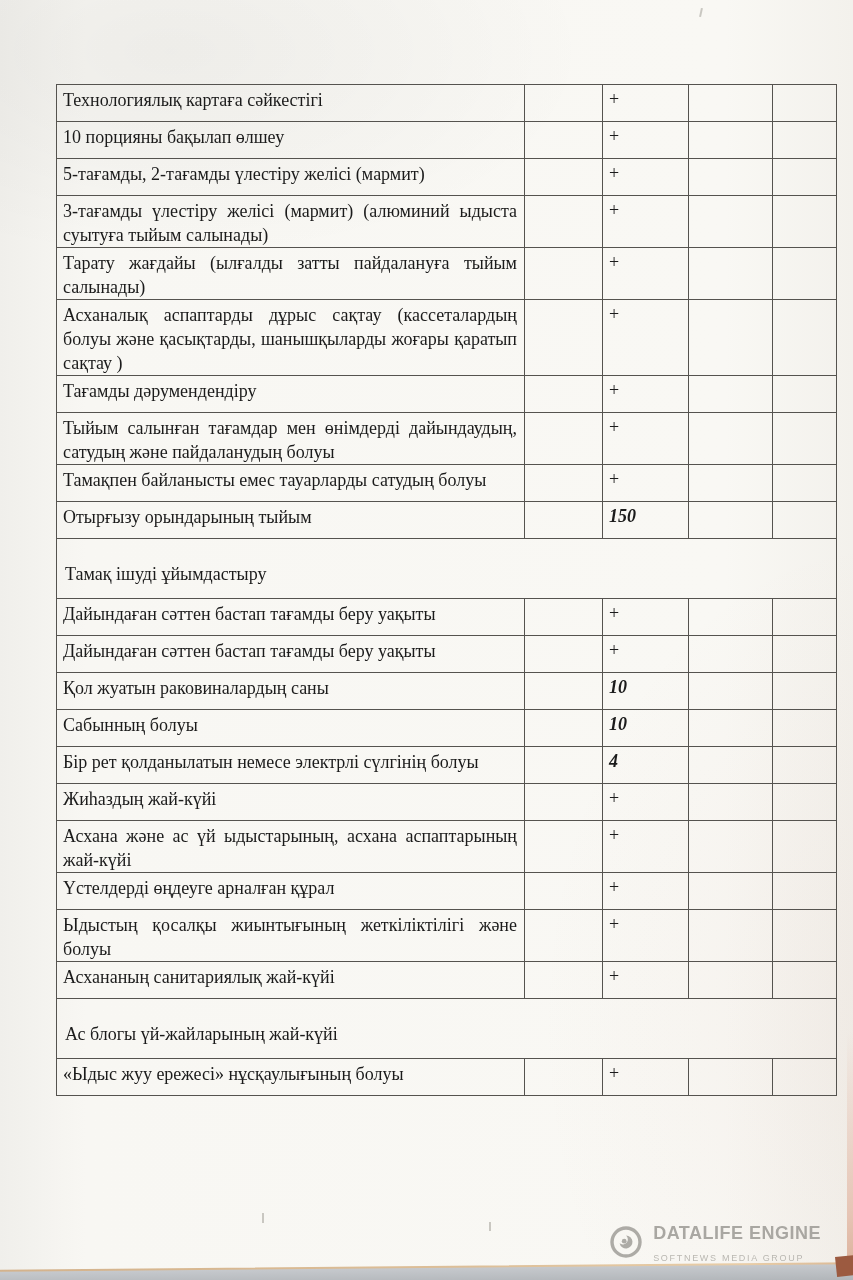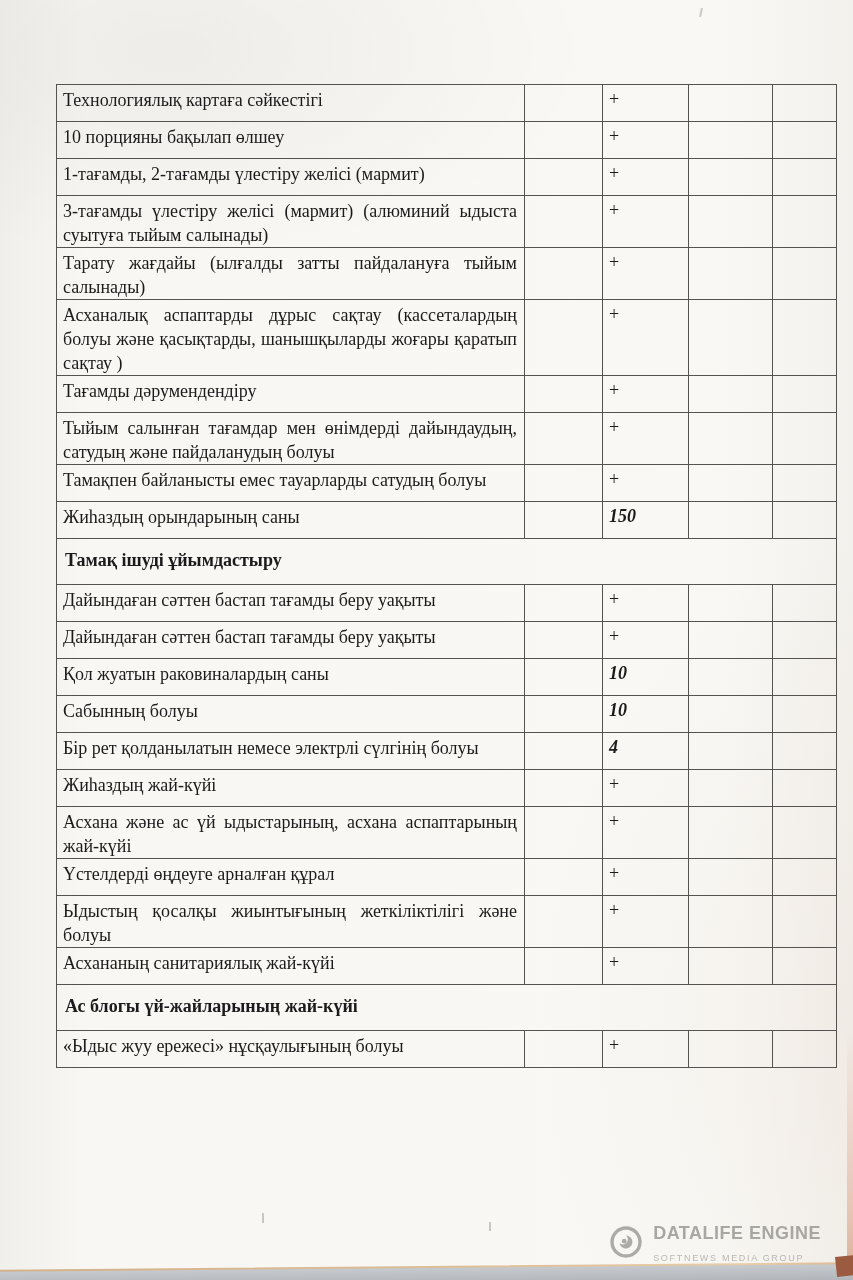"1-тағамды, 2-тағамды үлестіру желісі" td.label-cell { text: 1-тағамды -> 5-тағамды }
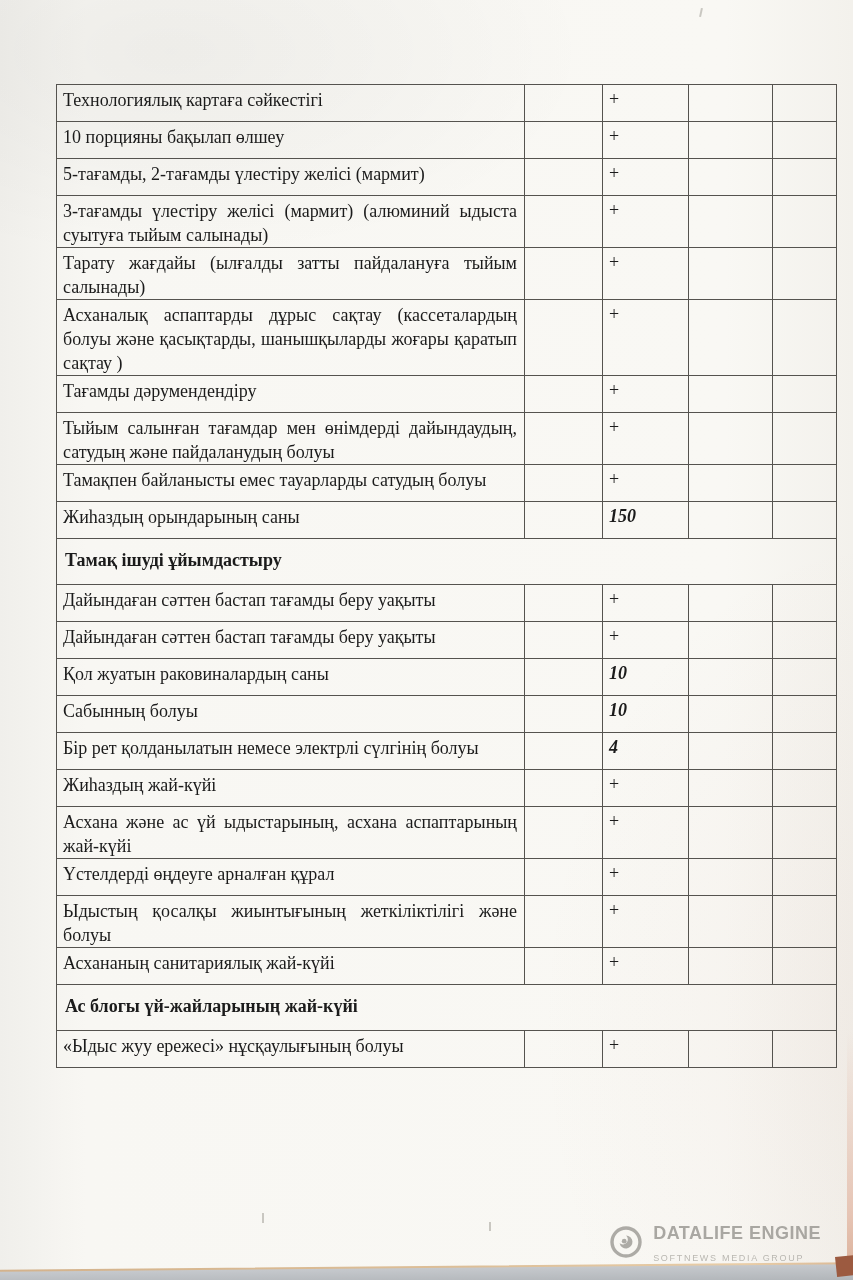"Жиһаздың орындарының саны" td.label-cell { text: Жиһаздың орындарының саны -> Отырғызу орындарының тыйым }
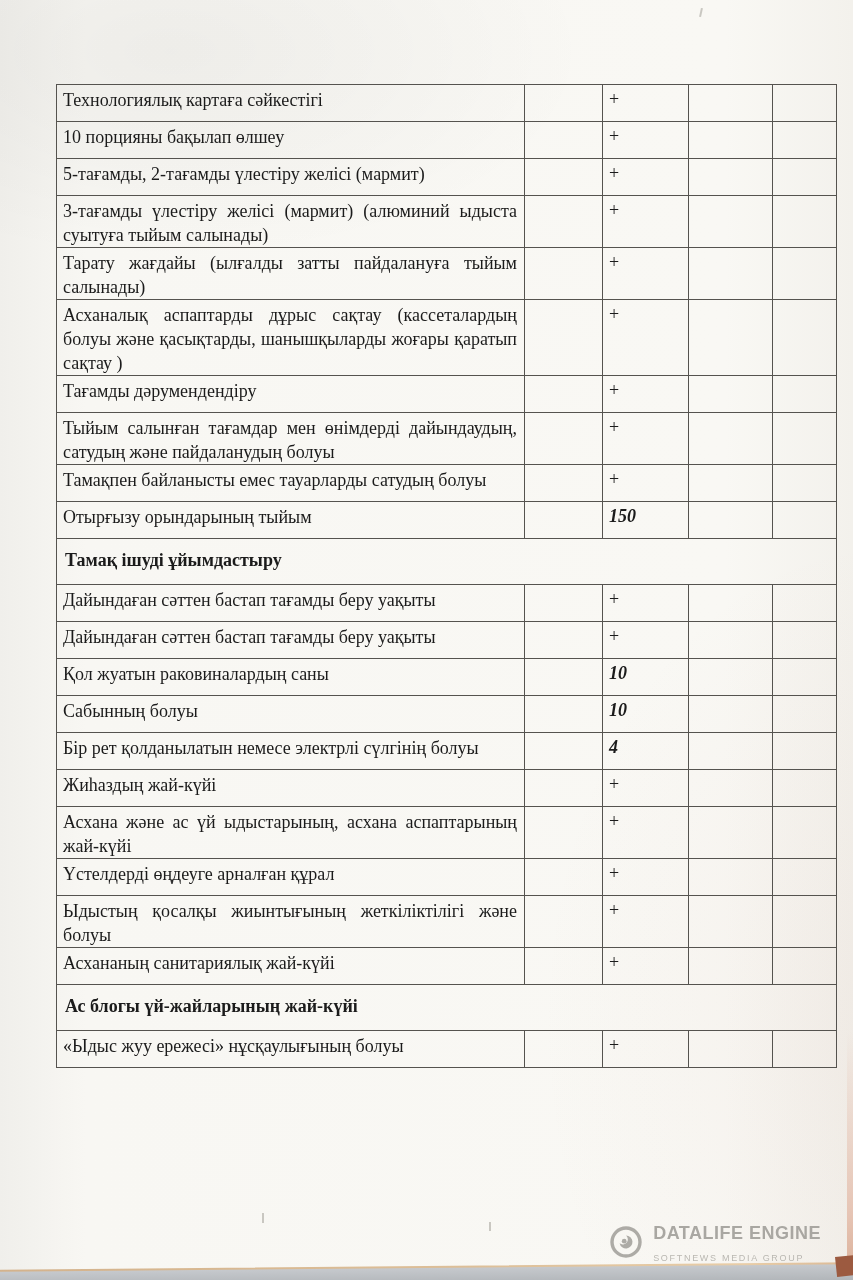"Тамақ ішуді ұйымдастыру" td.section-cell { font-weight: bold -> normal; padding: 9px 7px 12px 8px -> 23px 7px 12px 8px }
